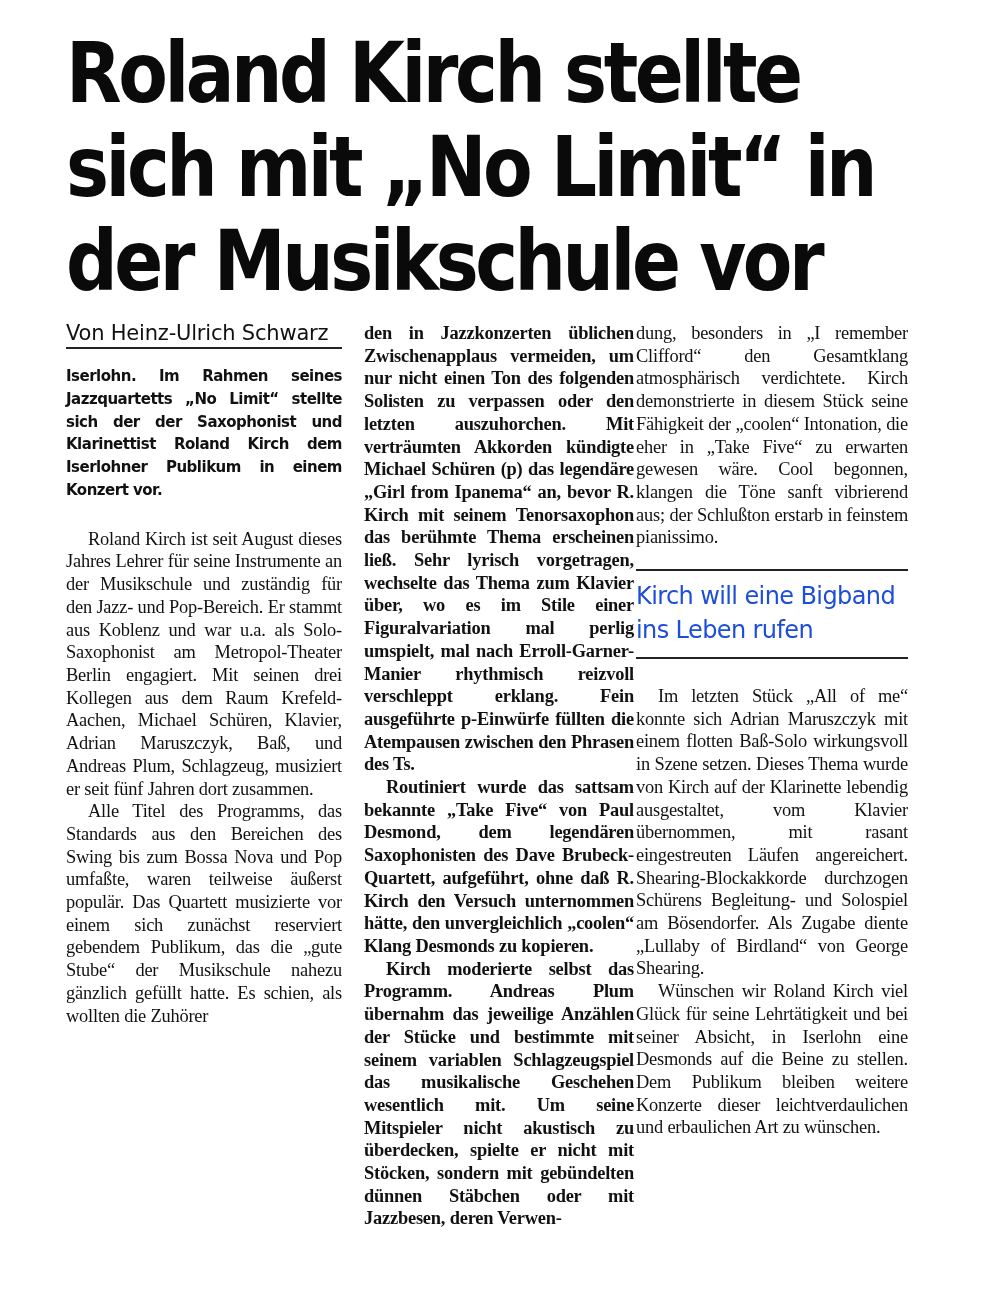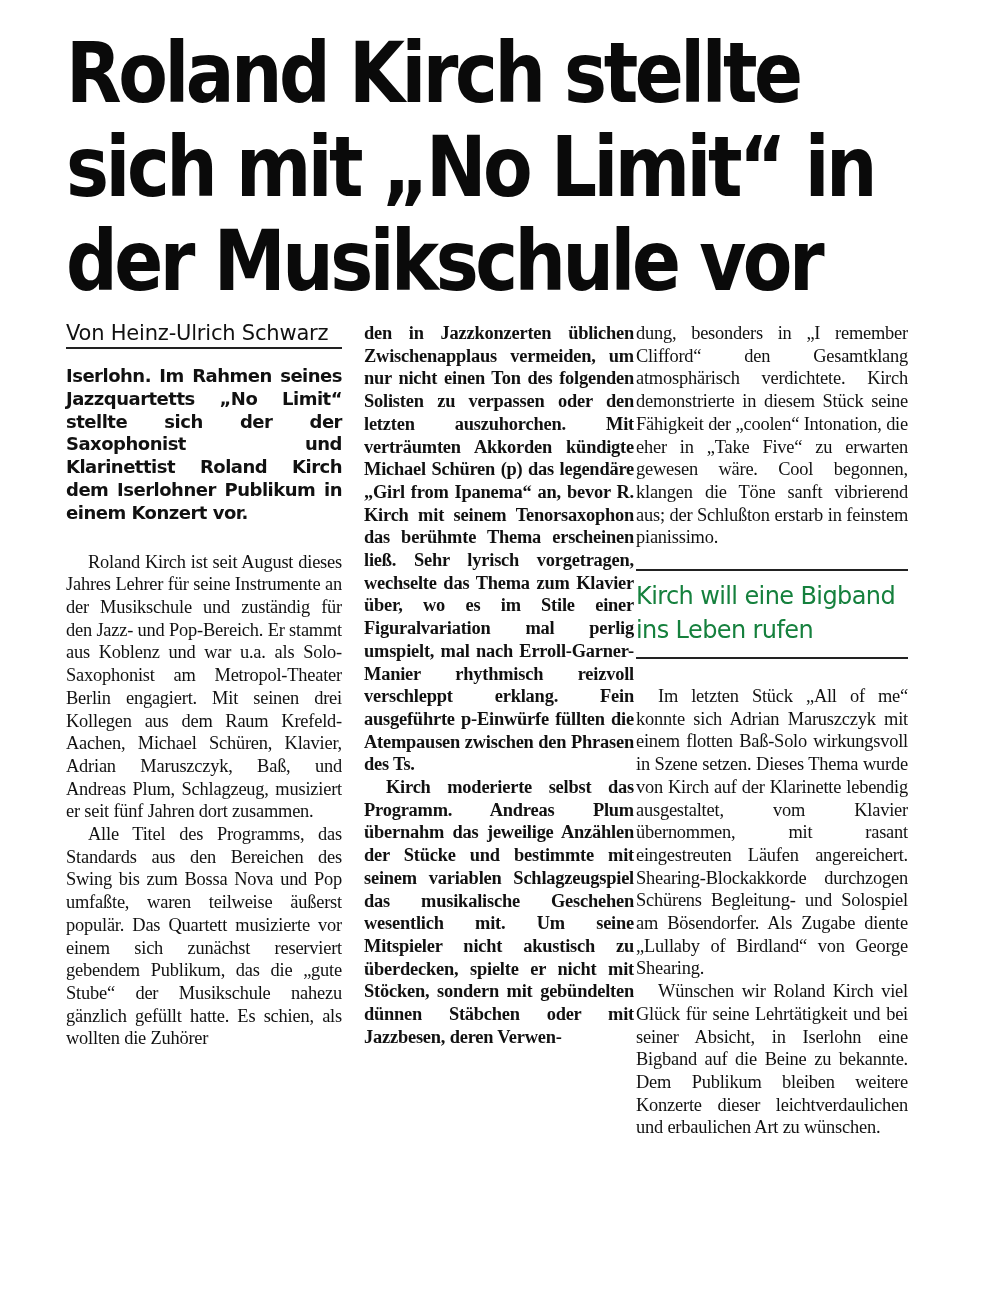"Iserlohn. Im Rahmen seines Jazzquartetts" .lead { font-size: 18px -> 15px }
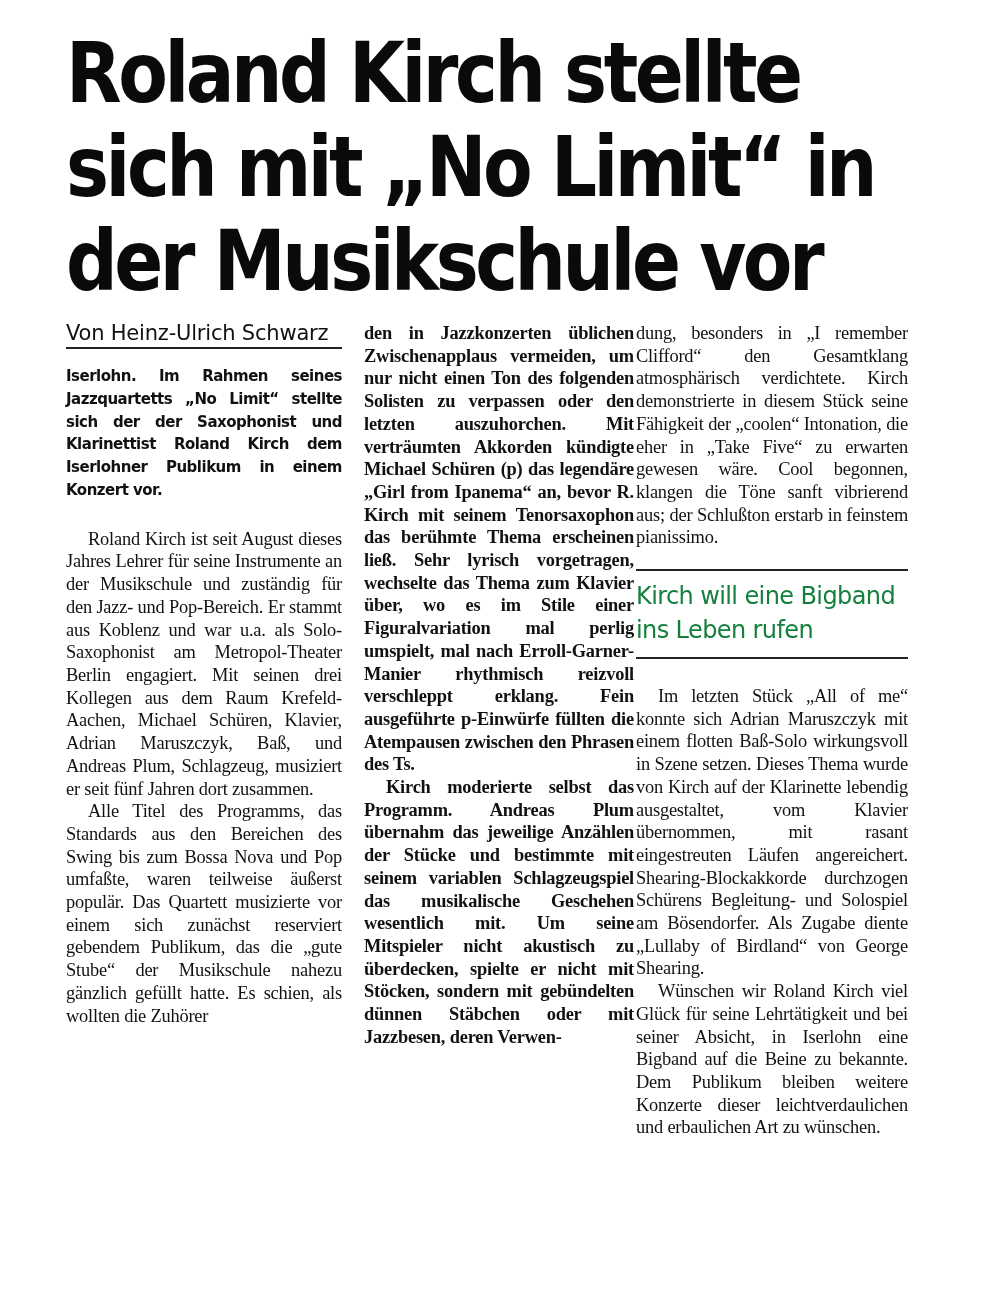"Kirch will eine Bigband ins" .subhead { color: #15803d -> #1d4ed8 }
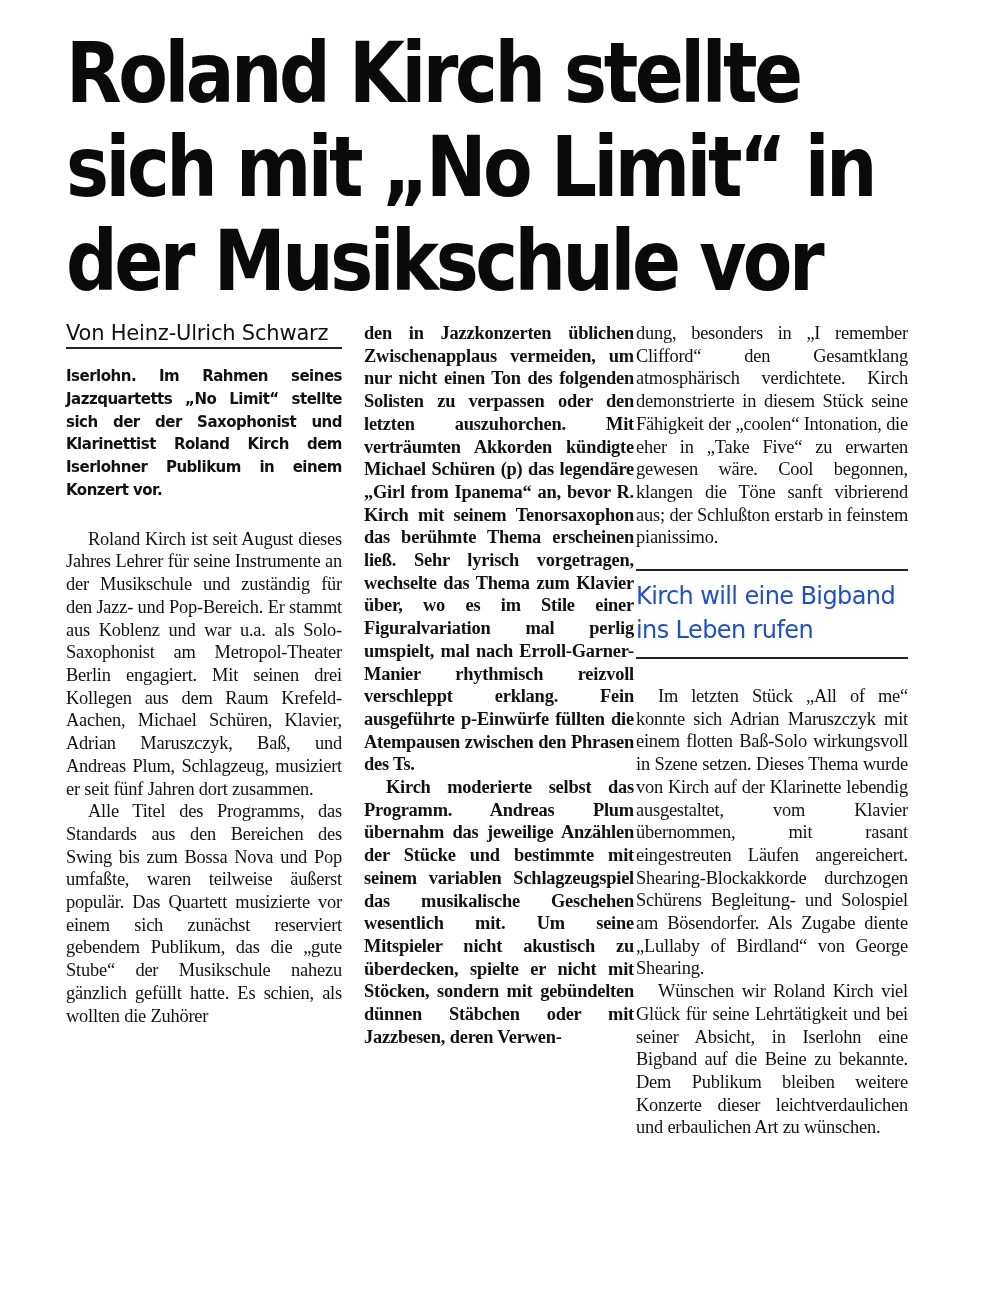"Routiniert wurde das sattsam bekannte" p.para { html: none -> <p>Routiniert wurde das sattsam bekannte „Take Five“ von Paul Desmond, dem legendären Saxophonisten des Dave Brubeck-Quartett, aufgeführt, ohne daß R. Kirch den Versuch unternommen hätte, den unvergleichlich „coolen“ Klang Desmonds zu kopieren.</p> }
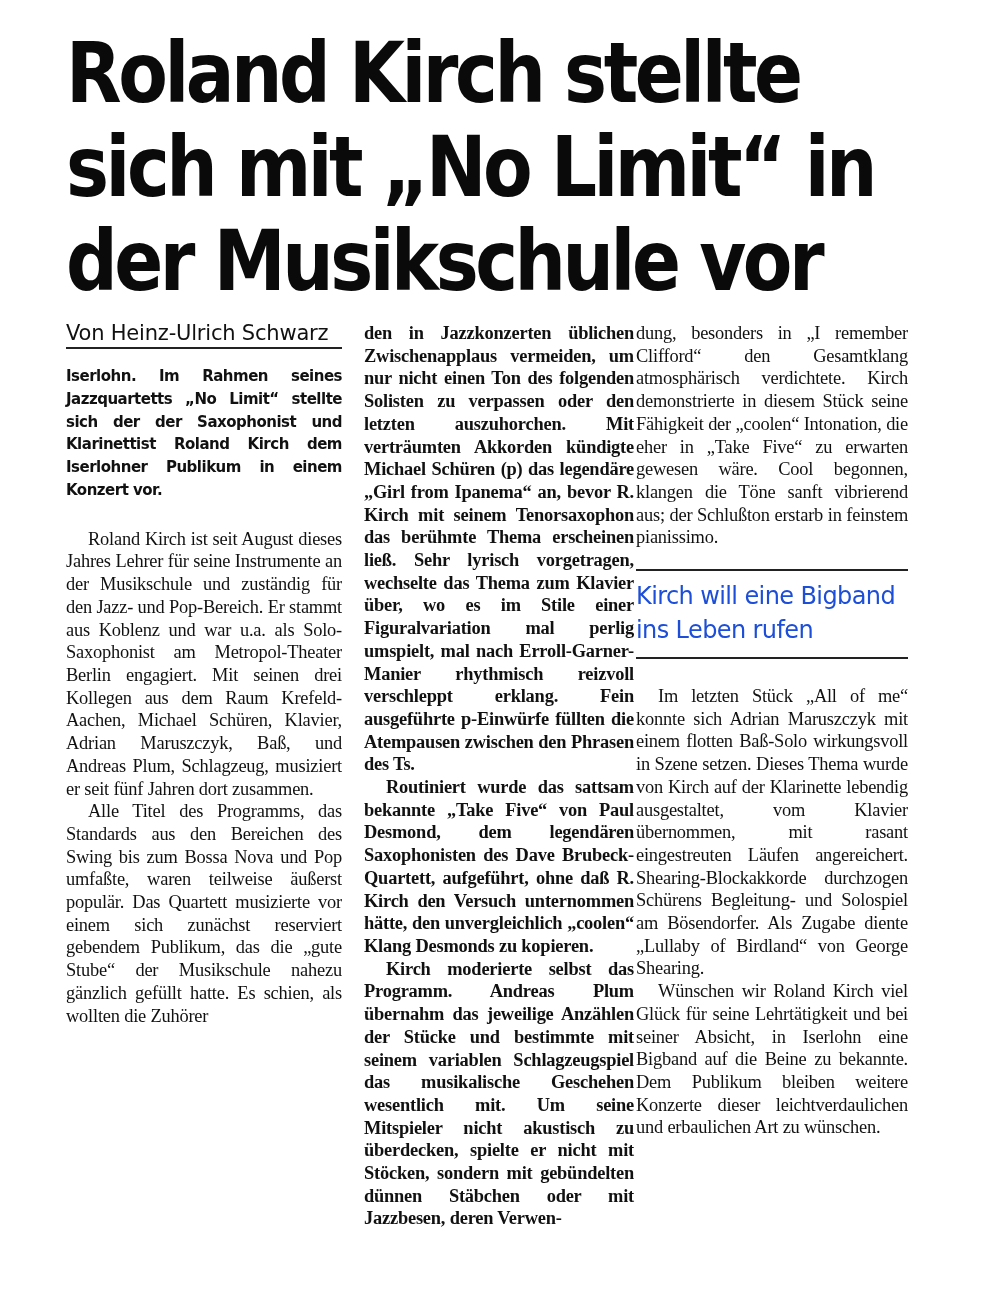"Wünschen wir Roland Kirch viel" p.para { text: Bigband auf die Beine zu bekannte -> Desmonds auf die Beine zu stellen }
